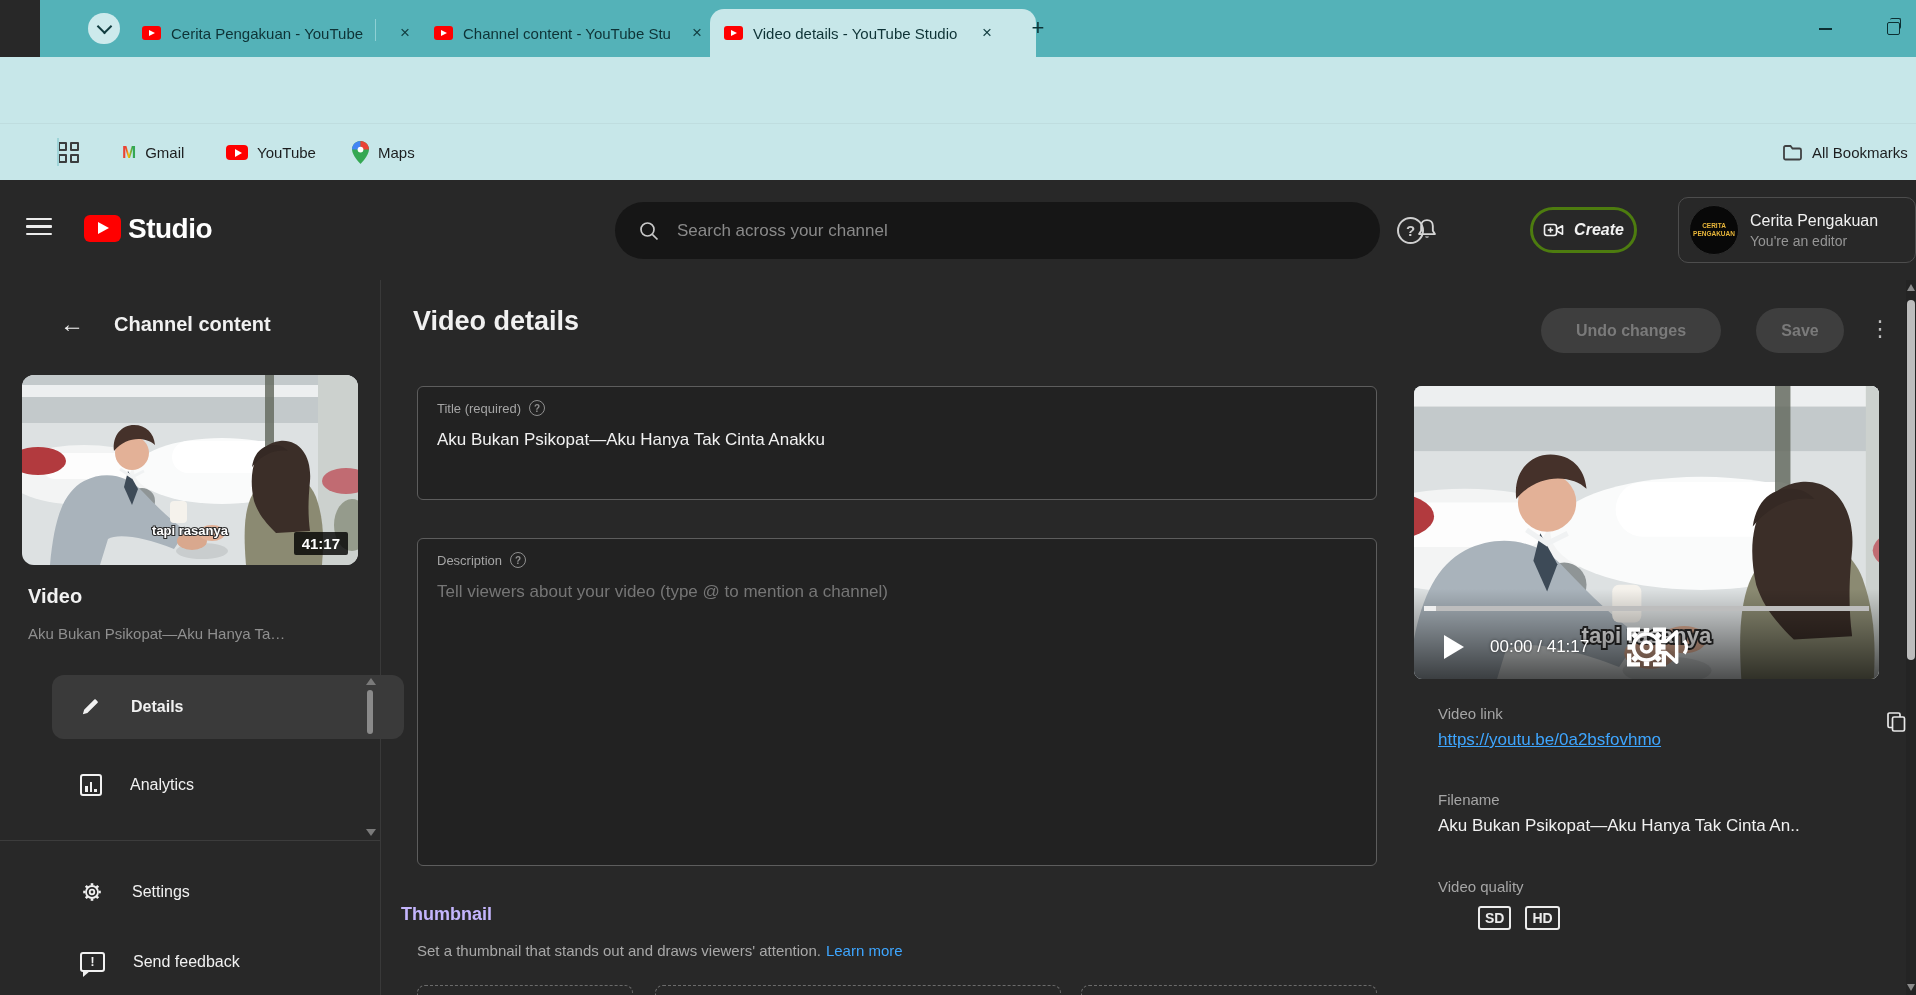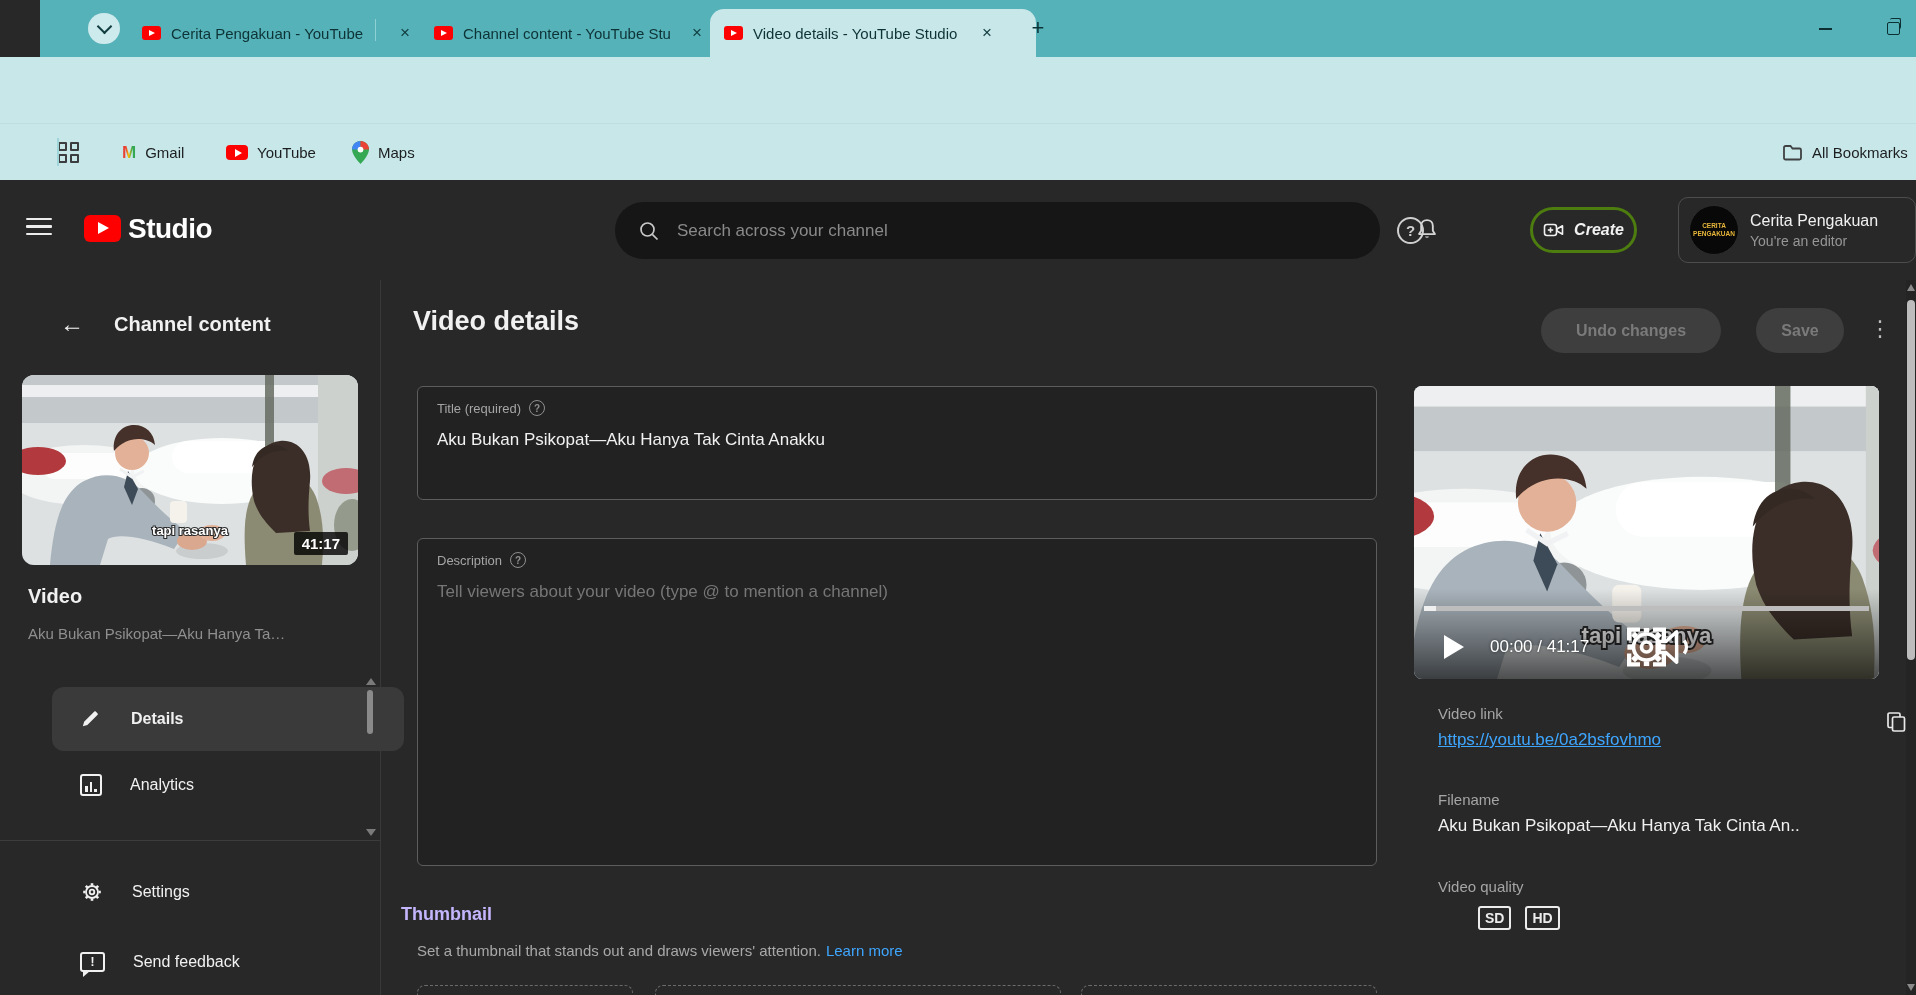"Details" div.ab { top: 407px -> 395px }
